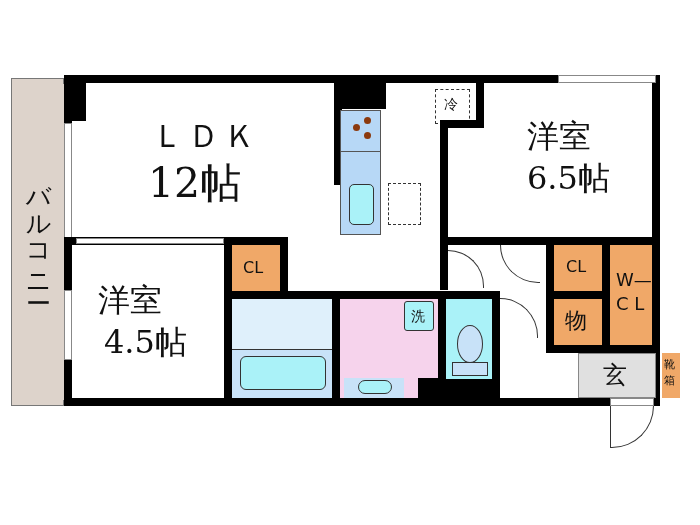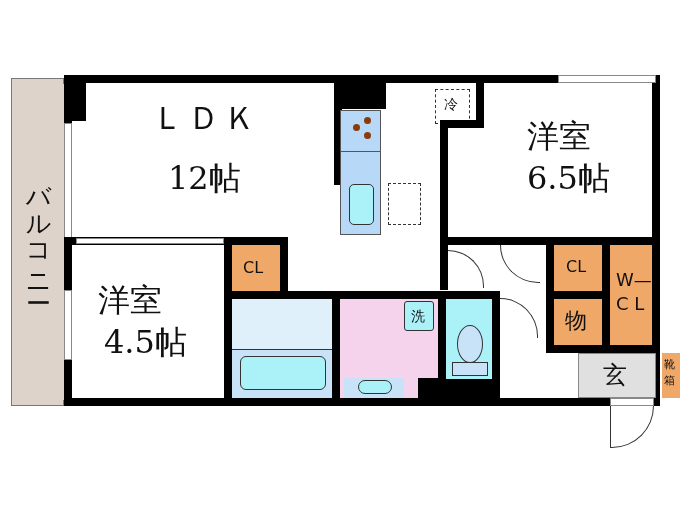"ＬＤＫ" div.room-label { top: 100px -> 118px }
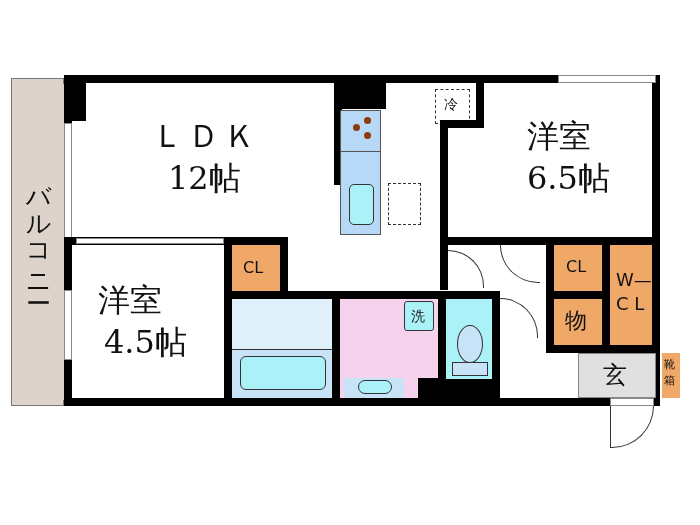"12帖" div.room-label { font-size: 32px -> 41px; left: 168px -> 148px }
